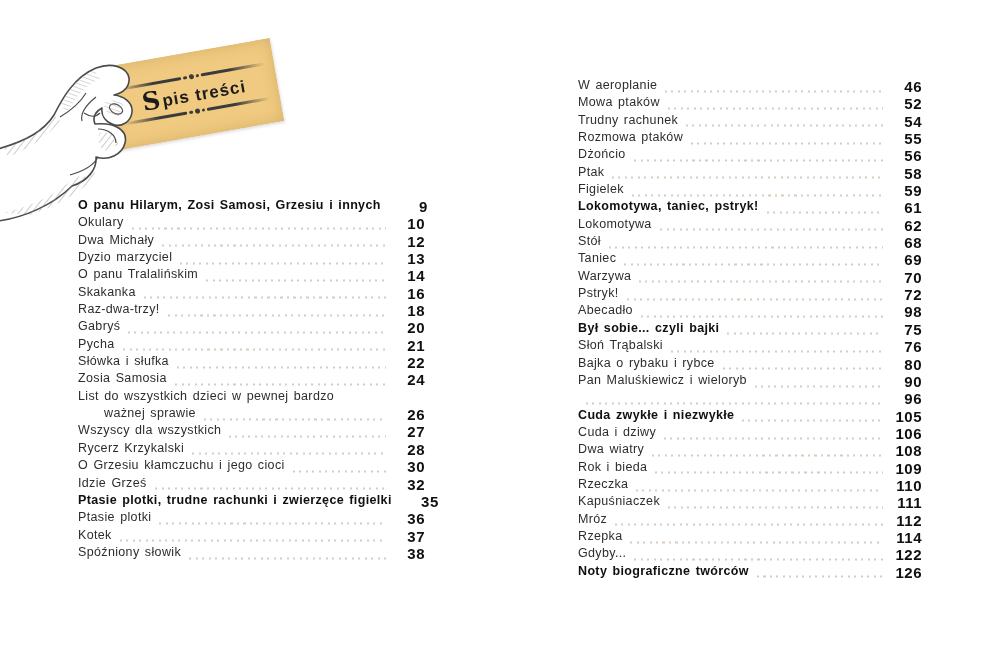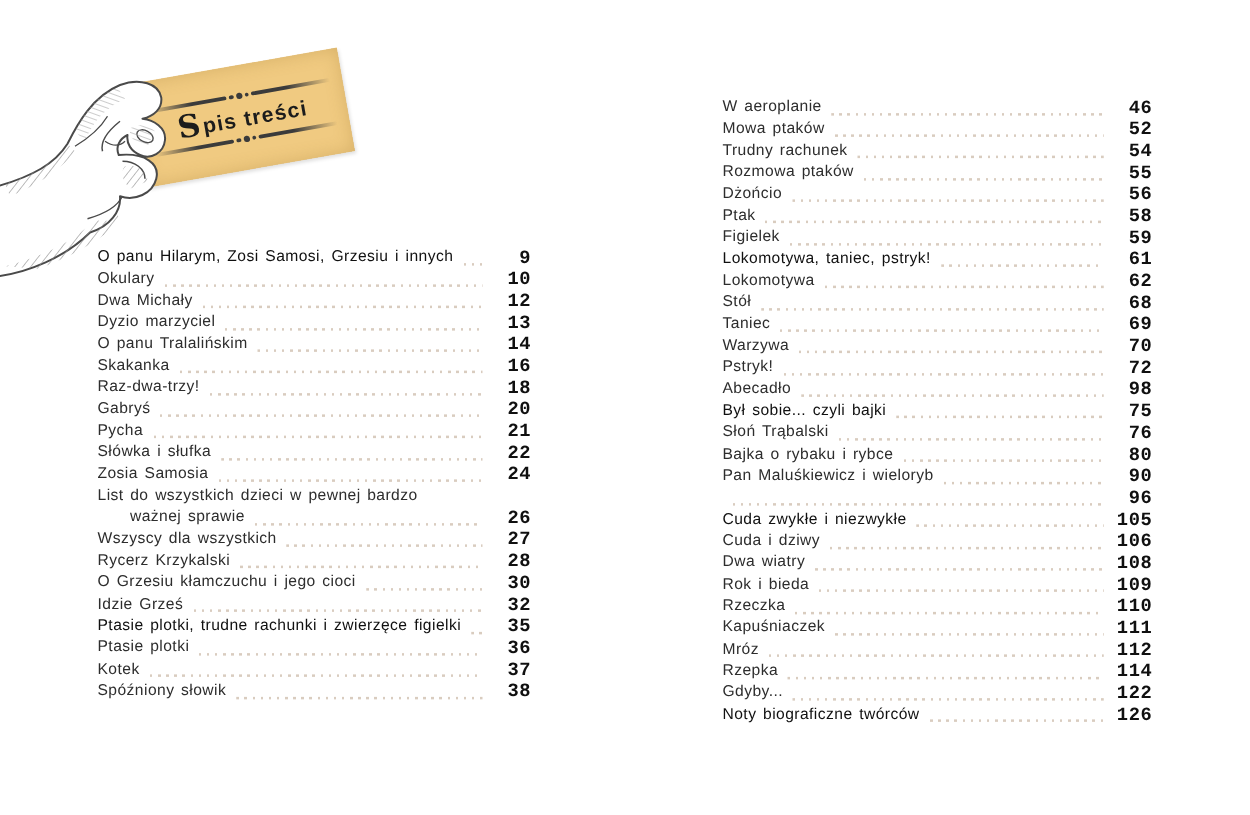"46" .row .pagenum { font-family: Liberation Mono, monospace -> Liberation Sans, sans-serif }
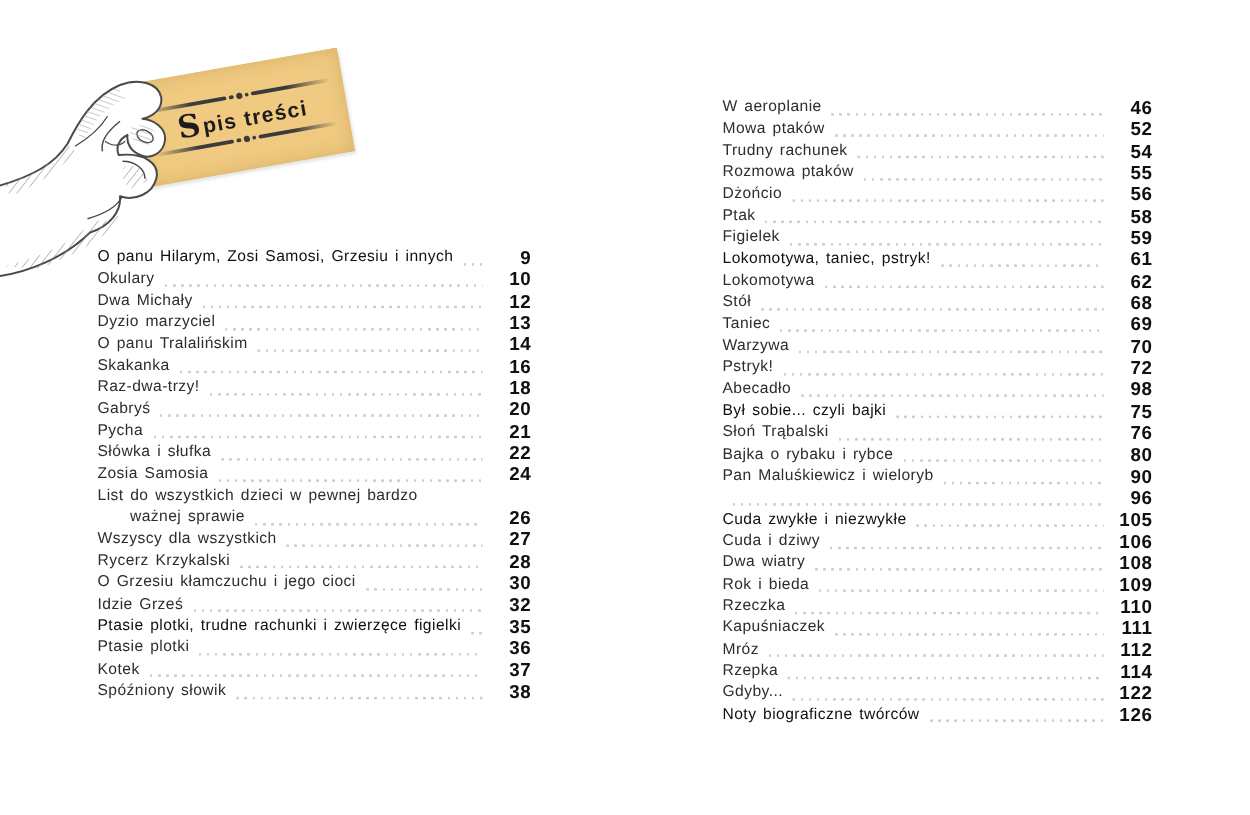"O panu Hilarym, Zosi Samosi," .row.bold .label { font-weight: normal -> bold }
